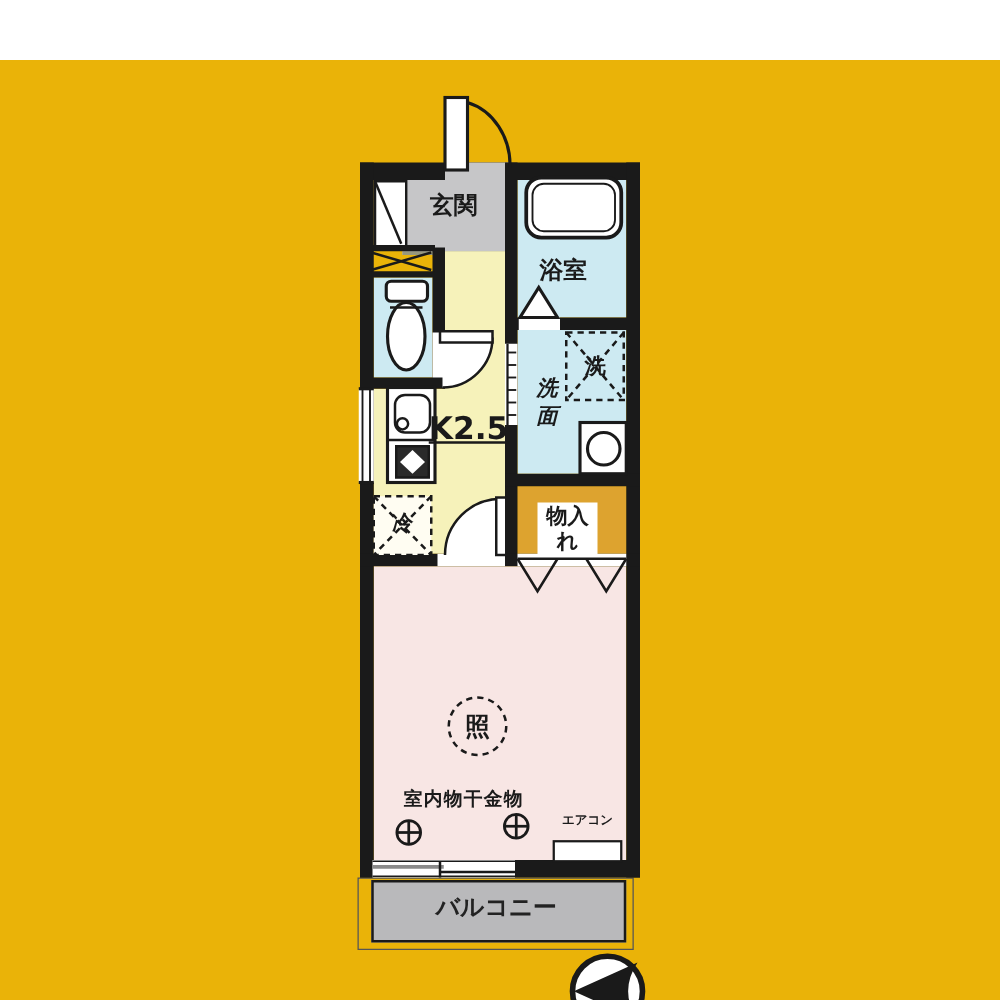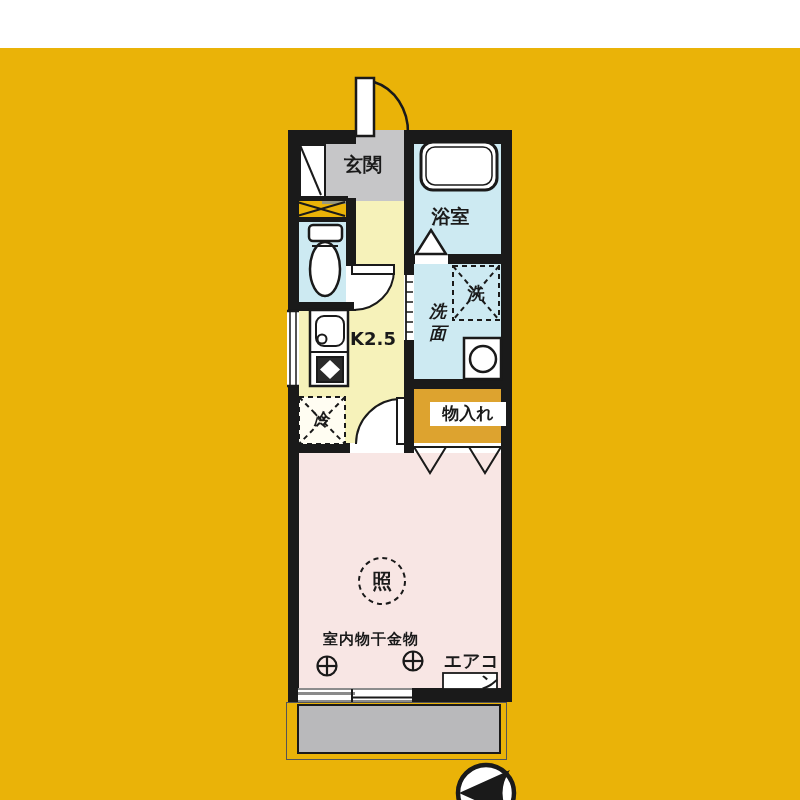"K2.5" div.lbl { font-size: 18px -> 25px; text-decoration: none -> underline }
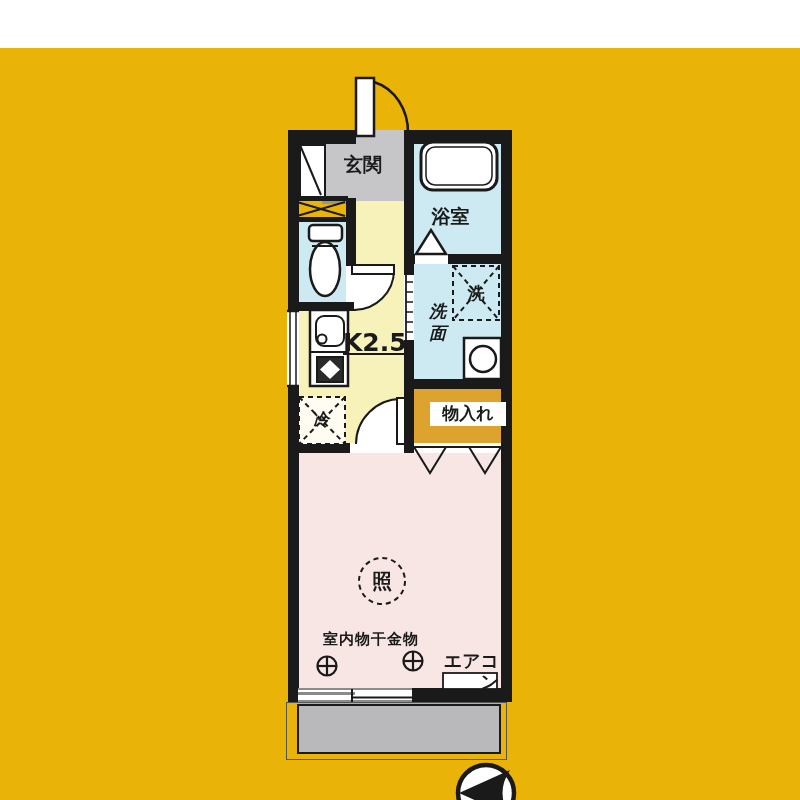"物入れ" div.lbl { width: 76px -> 48px }
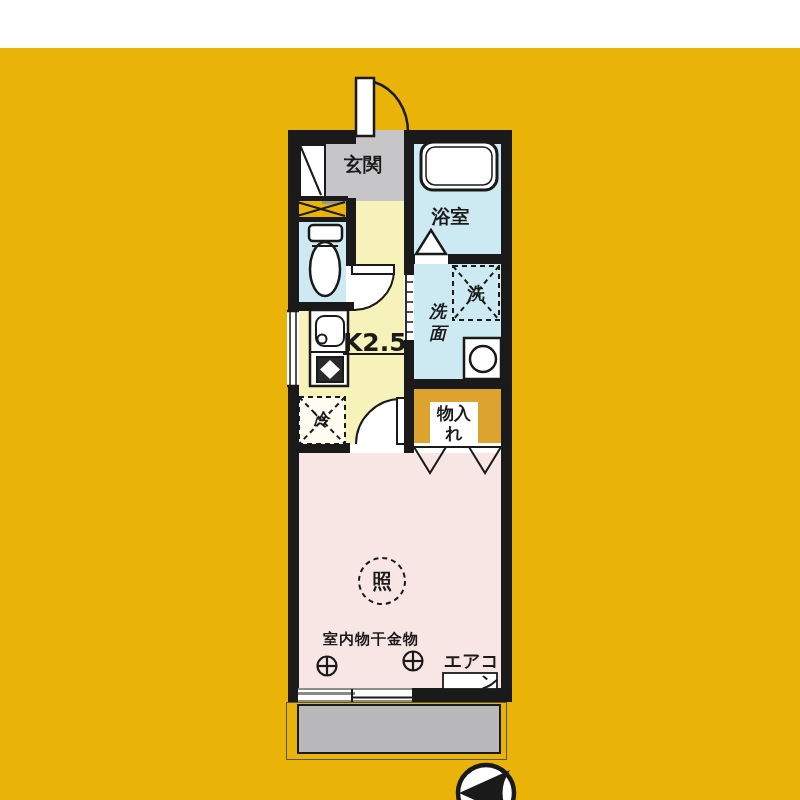"エアコン" div.lbl { font-size: 18px -> 10px; text-align: right -> none }
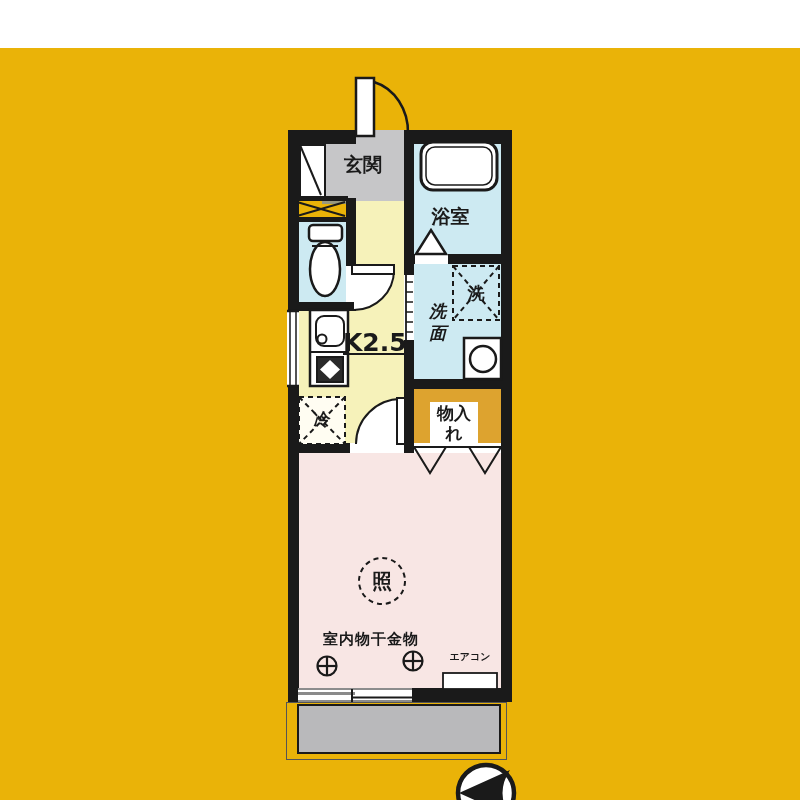"バルコニー" div.lbl { html: none -> <div>バルコニー</div> }
